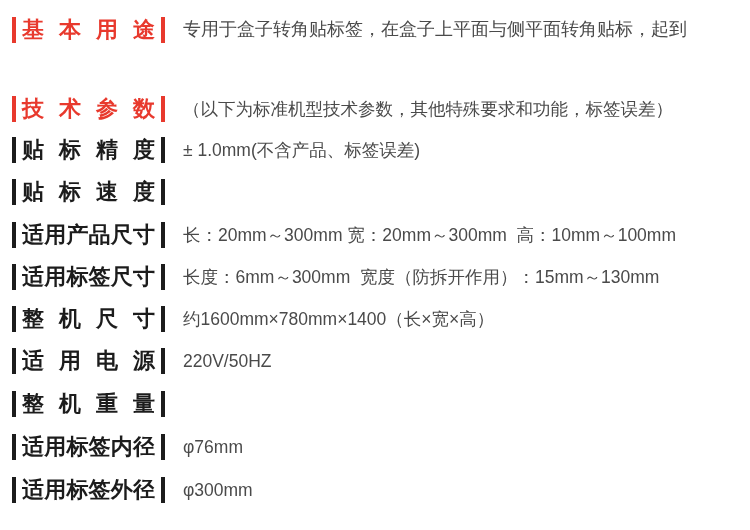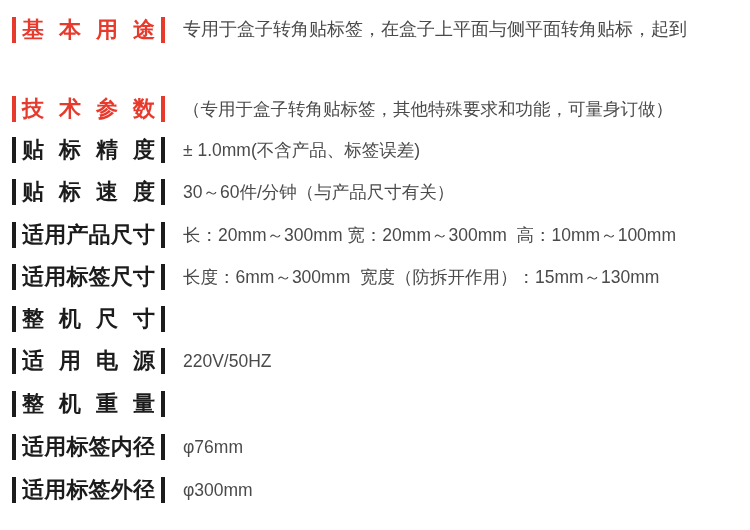"（专用于盒子转角贴标签，其他特殊要求和功能，可量身订做）" div.value { text: 专用于盒子转角贴标签，其他特殊要求和功能，可量身订做 -> 以下为标准机型技术参数，其他特殊要求和功能，标签误差 }
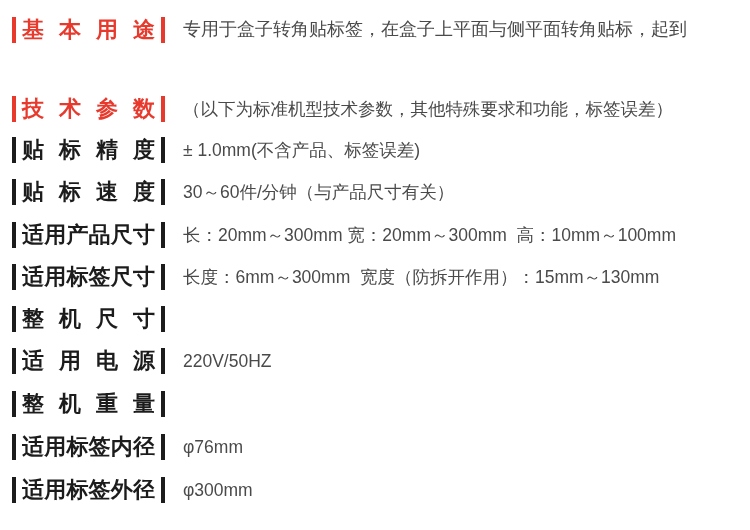"30～60件/分钟（与产品尺寸有关）" div.value { html: <div>30～60件/分钟（与产品尺寸有关）</div> -> none }
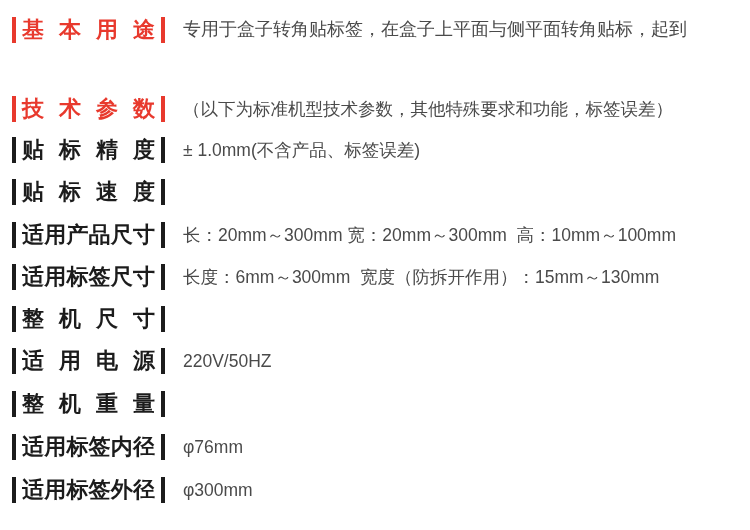"约1600mm×780mm×1400（长×宽×高）" div.value { html: none -> <div>约1600mm×780mm×1400（长×宽×高）</div> }
